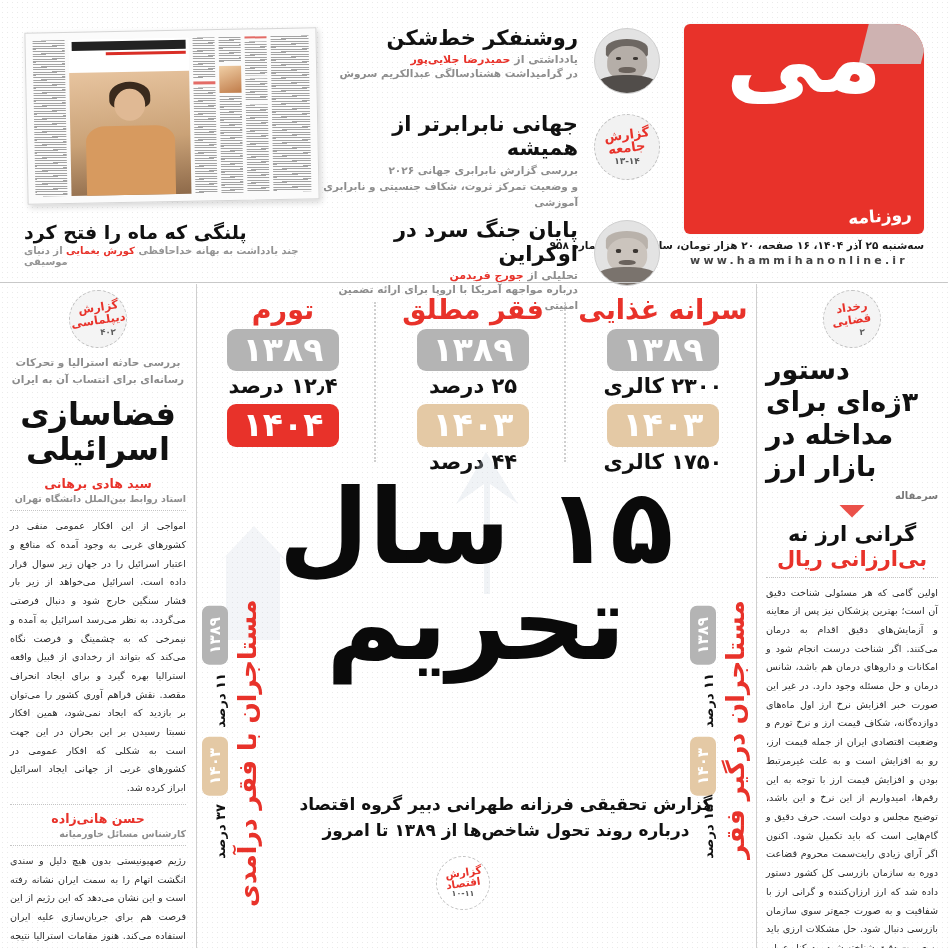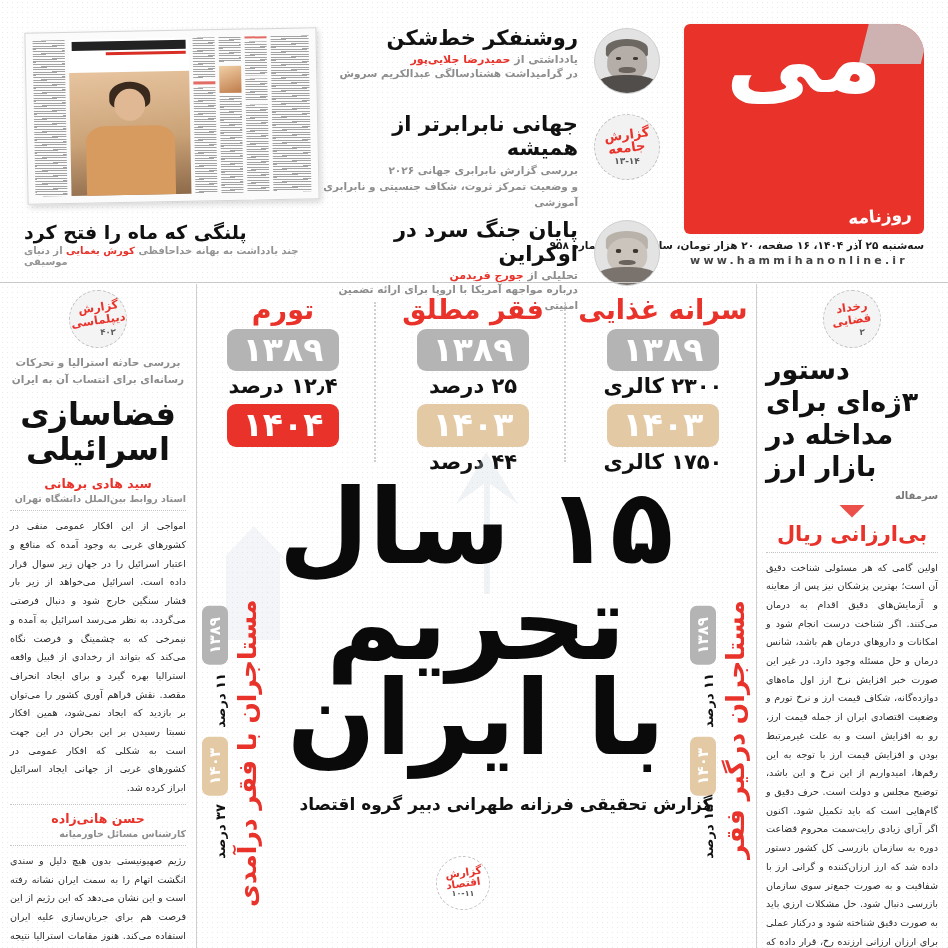"گرانی ارز نه" div.r-sub1 { html: none -> <div>گرانی ارز نه</div> }
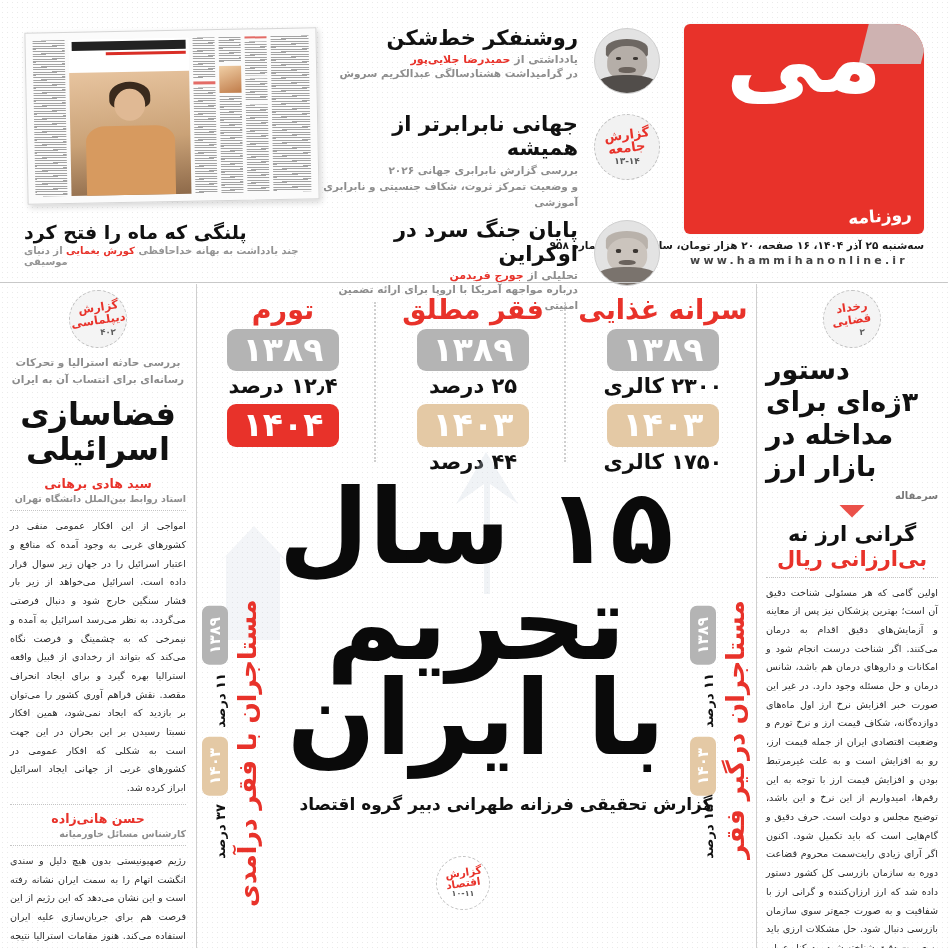"با ایران" span.ln3 { html: <span>با ایران</span> -> none }
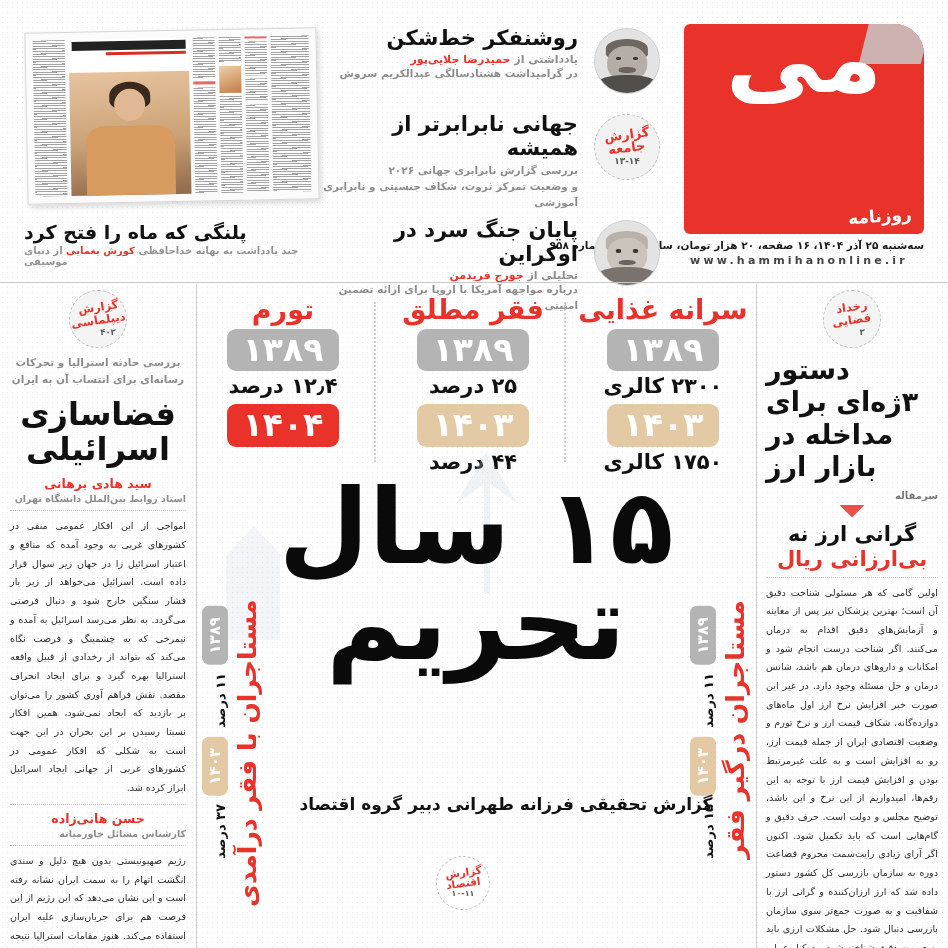"درباره روند تحول شاخص‌ها از" div { html: none -> <div>درباره روند تحول شاخص‌ها از ۱۳۸۹ تا امروز</div> }
